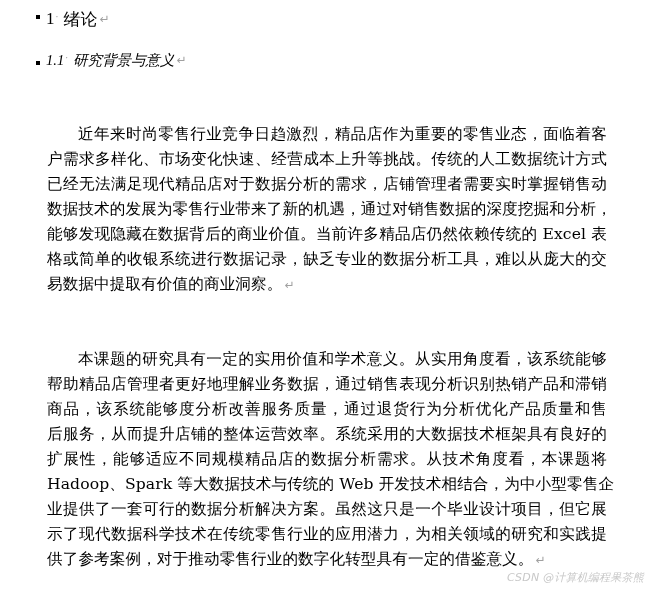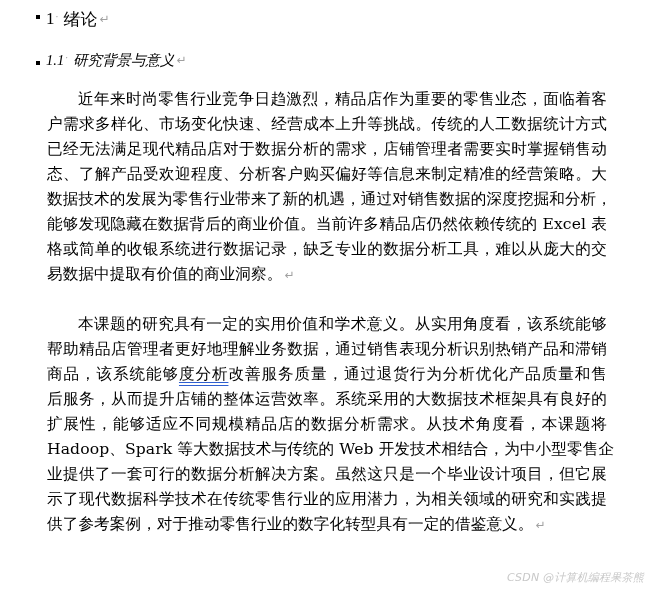"近年来时尚零售行业竞争日趋激烈，精品店作为重要的零售业态，面临着客" .body-text { margin-top: none -> 35px }
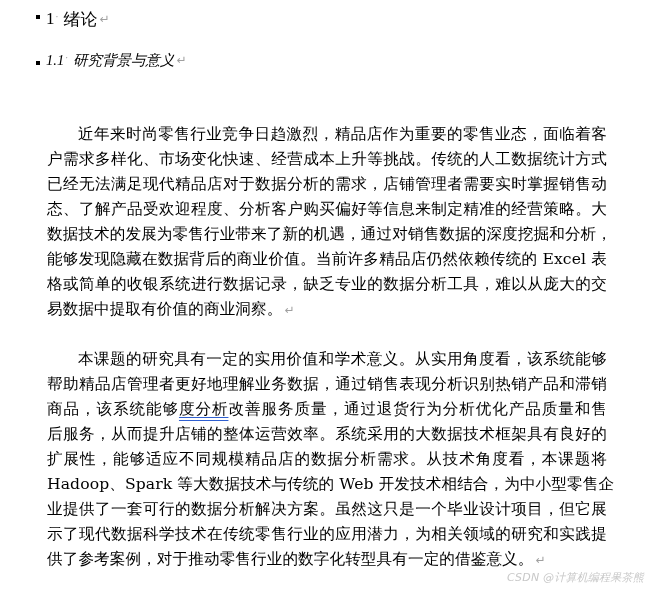"态、了解产品受欢迎程度、分析客户购买偏好等信息来制定精准的经营策略。大" span.line { html: <span>态、了解产品受欢迎程度、分析客户购买偏好等信息来制定精准的经营策略。大</span> -> none }
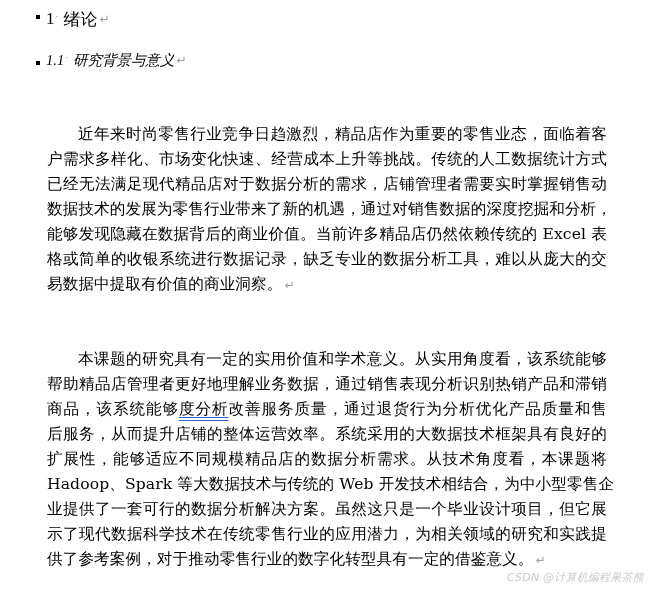"度分析" .grammar-underline { text-decoration: underline -> none }
